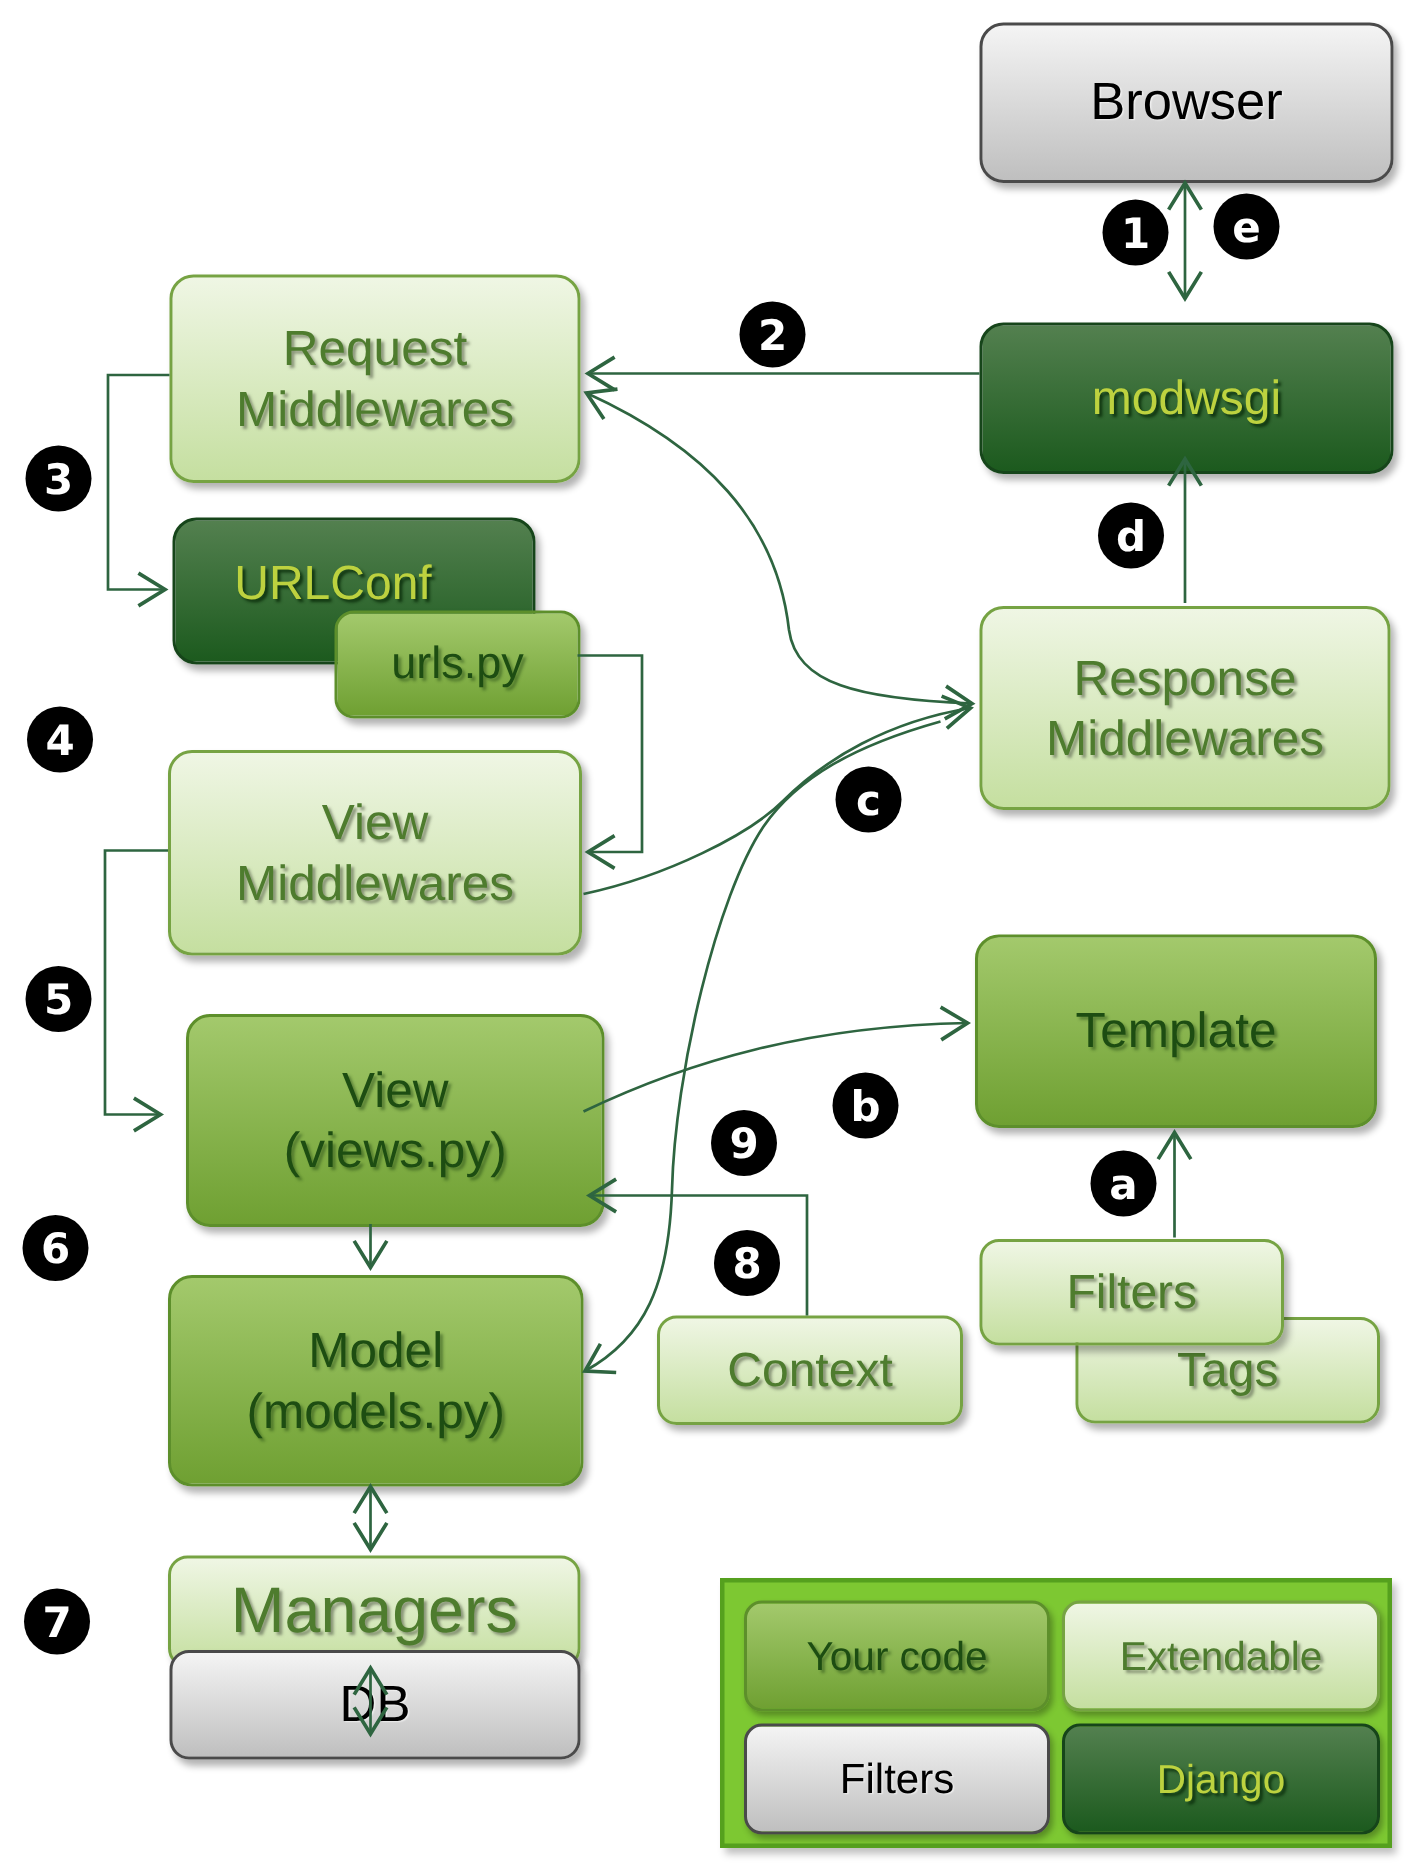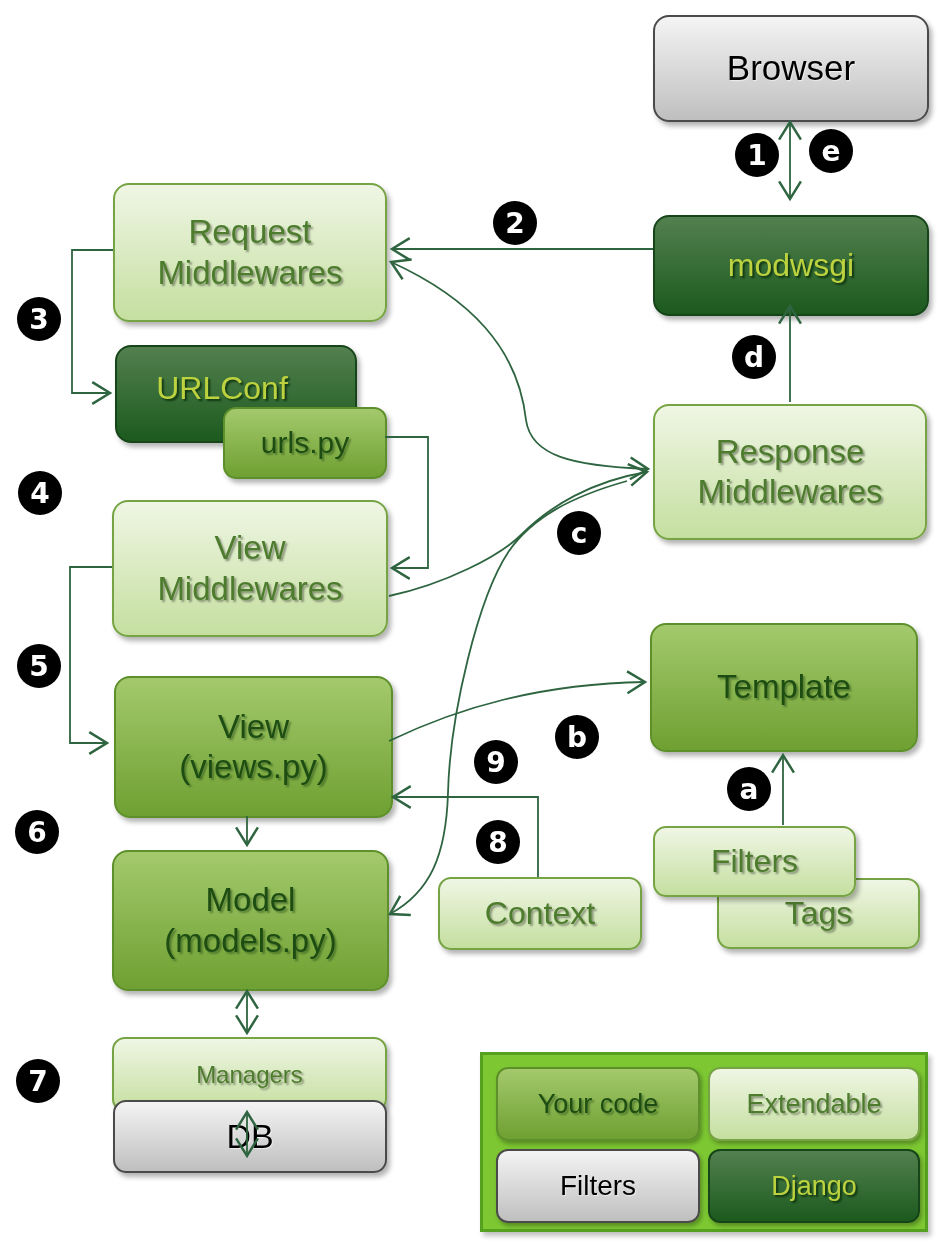"View" #n-view { left: 114px -> 124px }
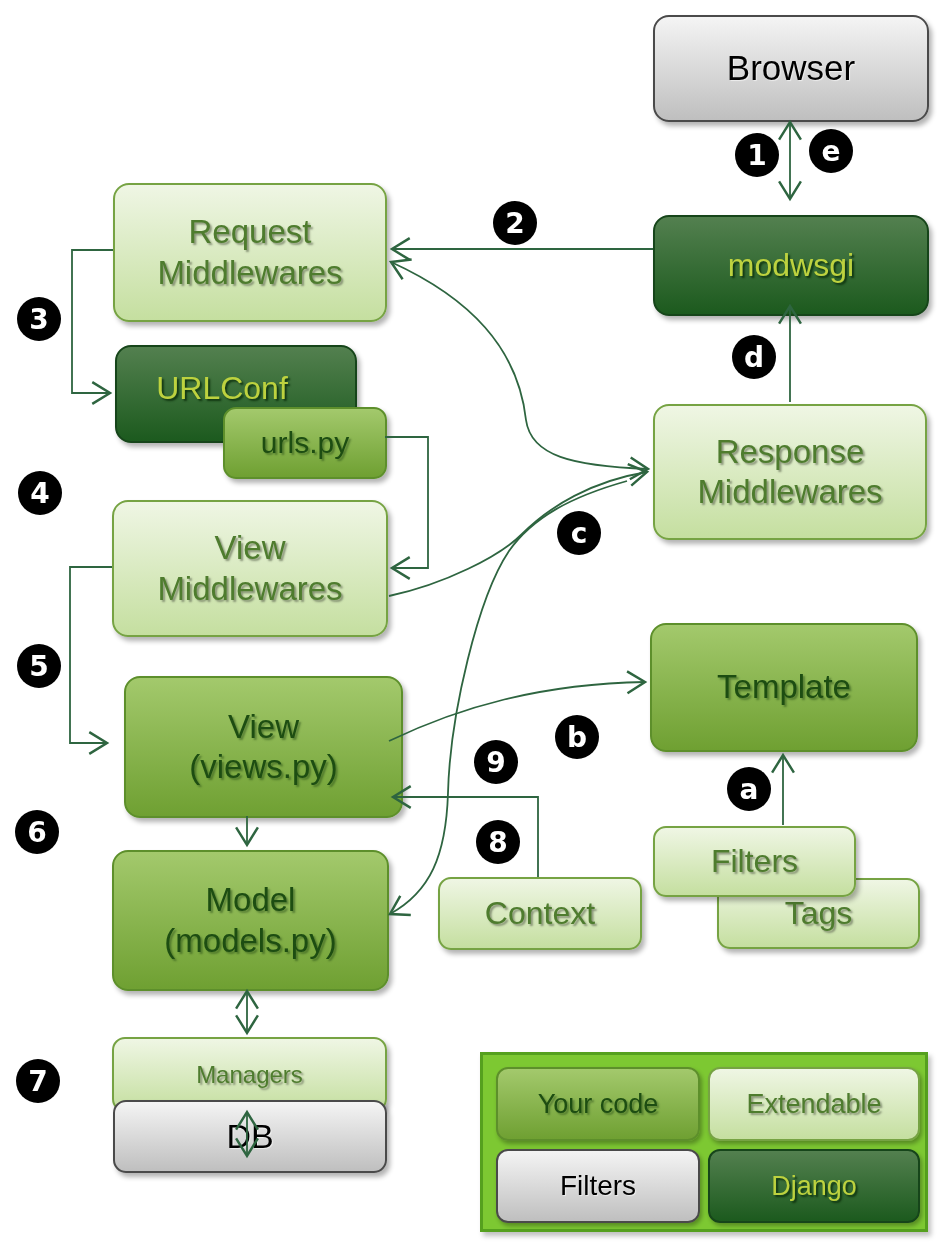"Managers" #n-managers { font-size: 24px -> 43px }
